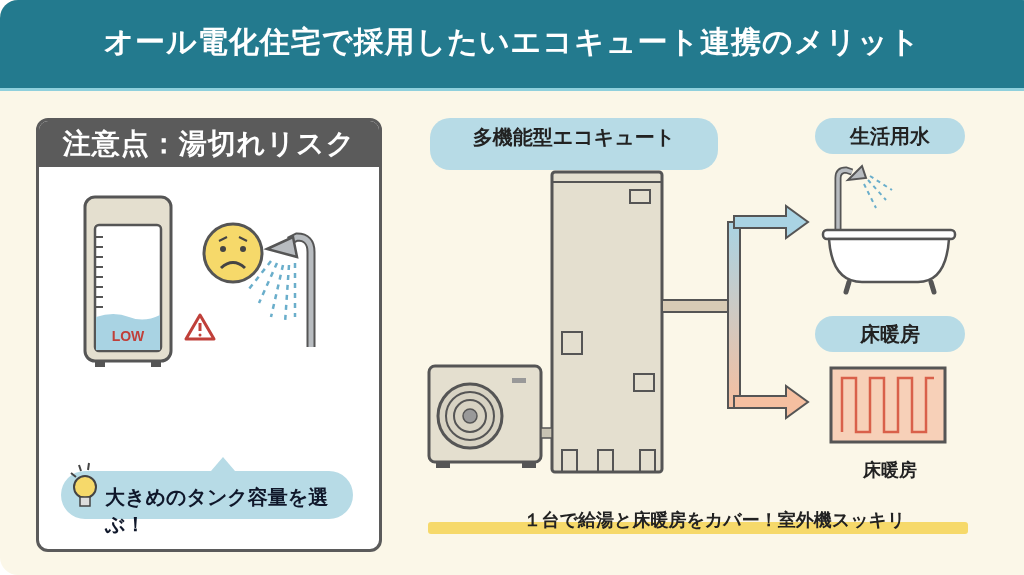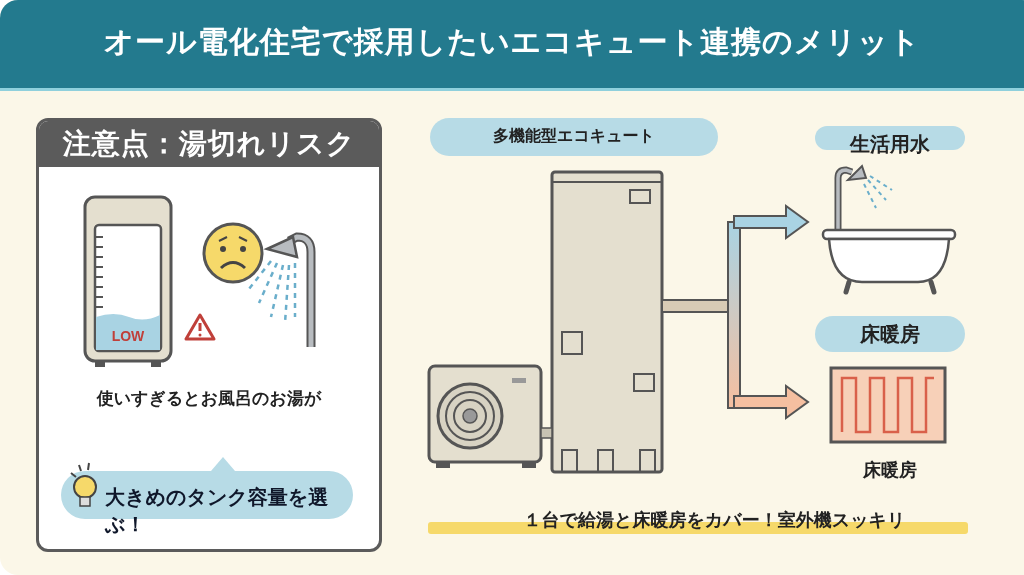"多機能型エコキュート" div.pill { font-family: Liberation Mono, monospace -> none; font-size: 16px -> 20px; height: 38px -> 52px }
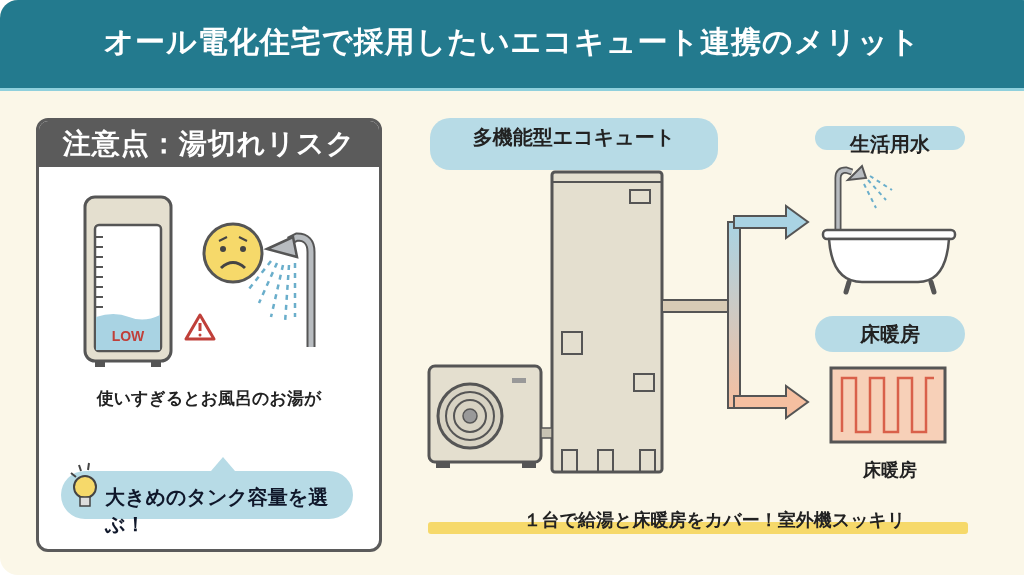"生活用水" div.pill { height: 24px -> 36px; top: 126px -> 118px }
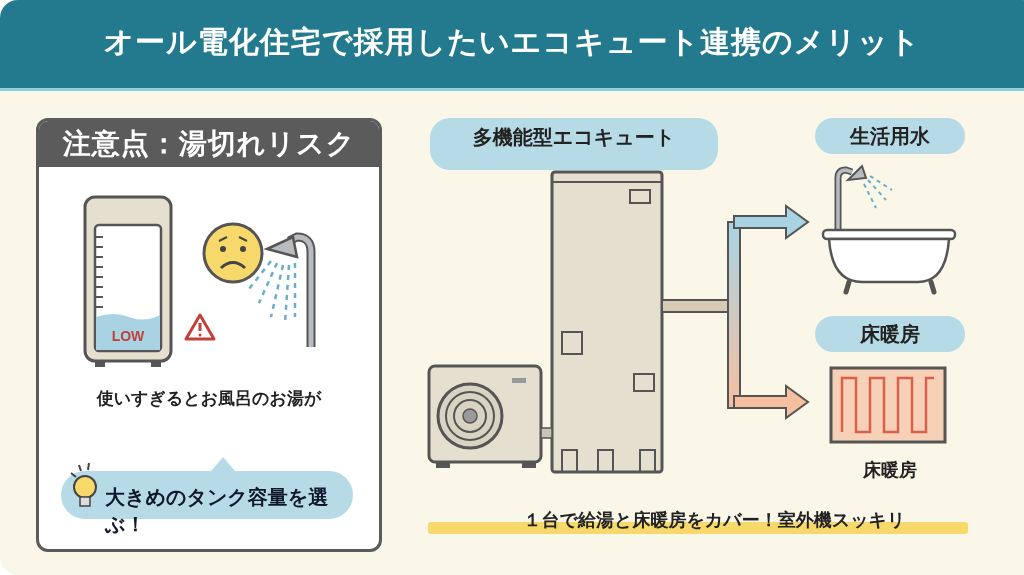"使いすぎるとお風呂のお湯が" div { html: <div>使いすぎるとお風呂のお湯が</div> -> none }
